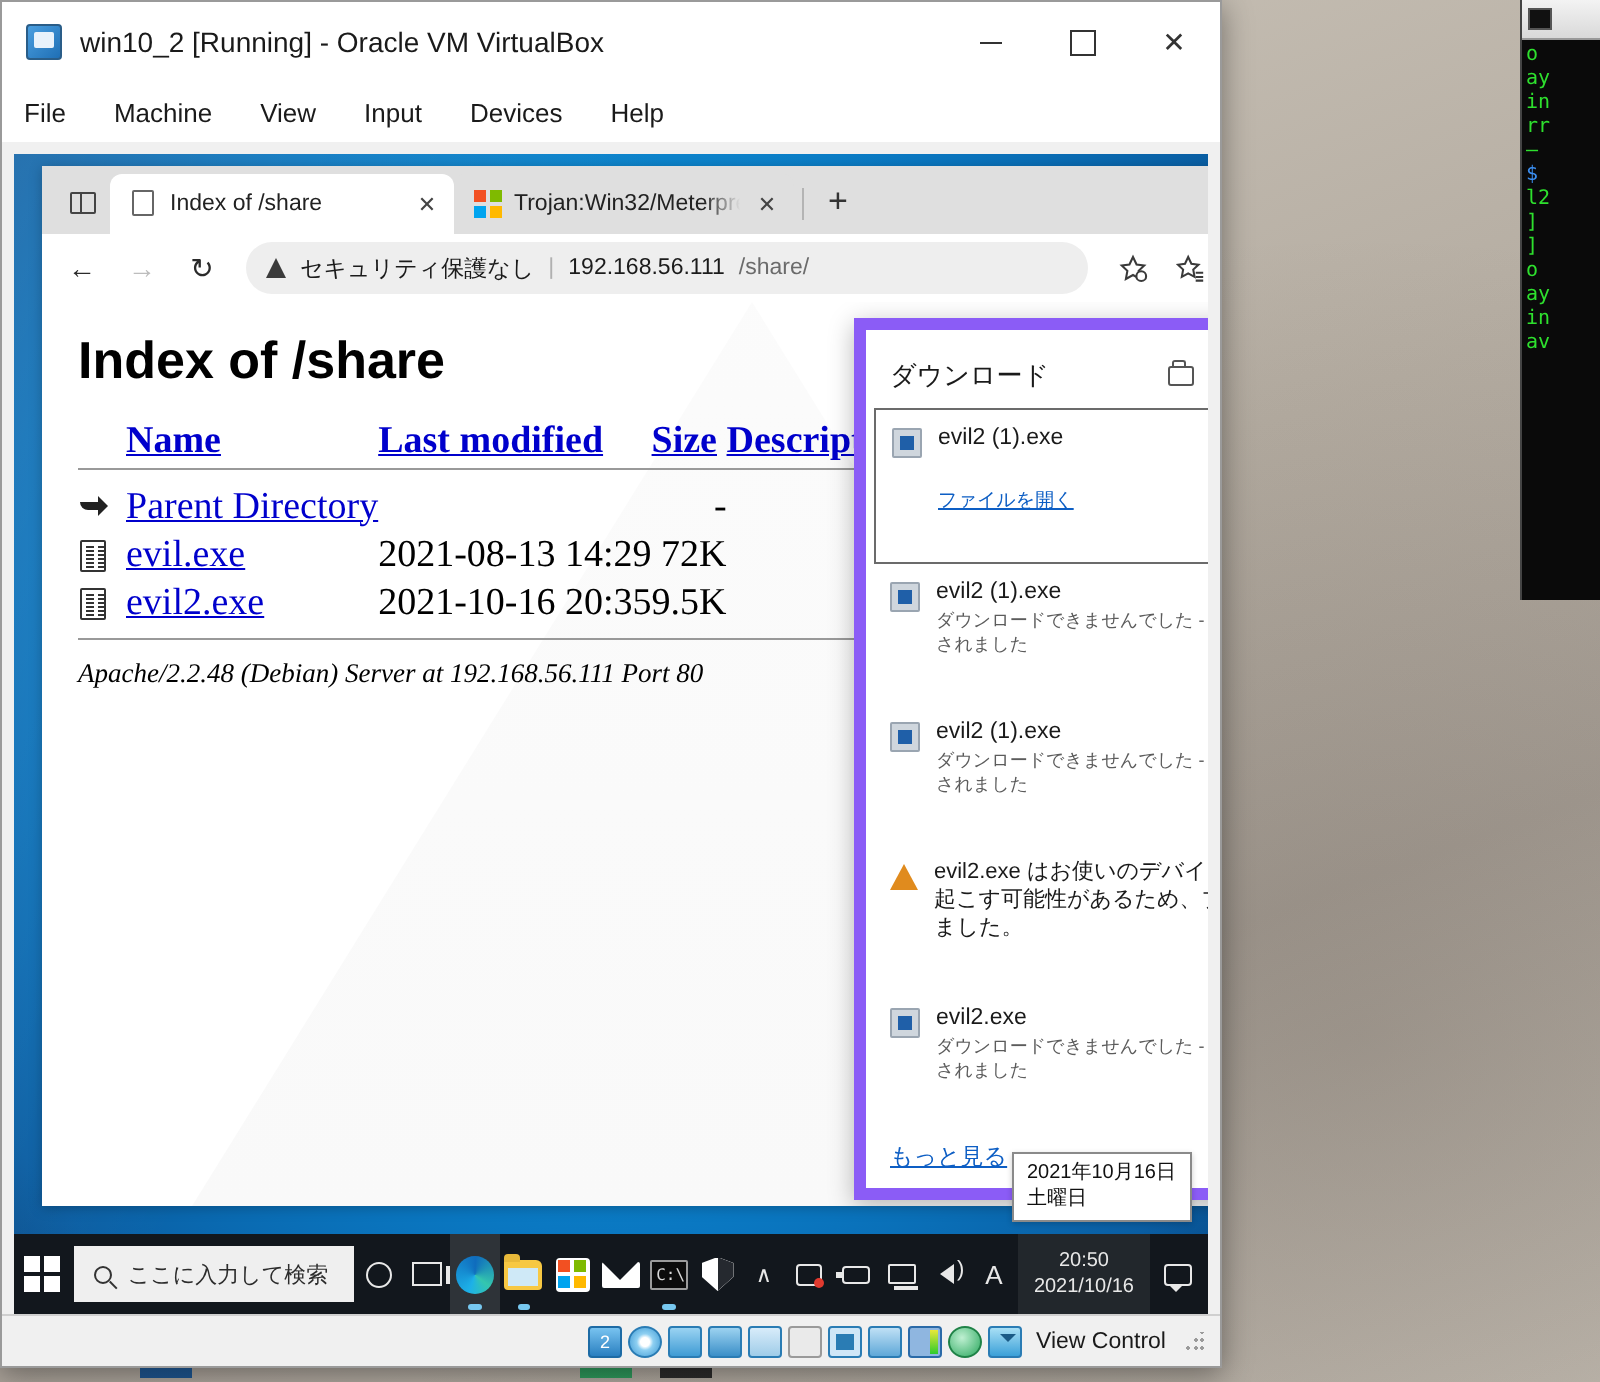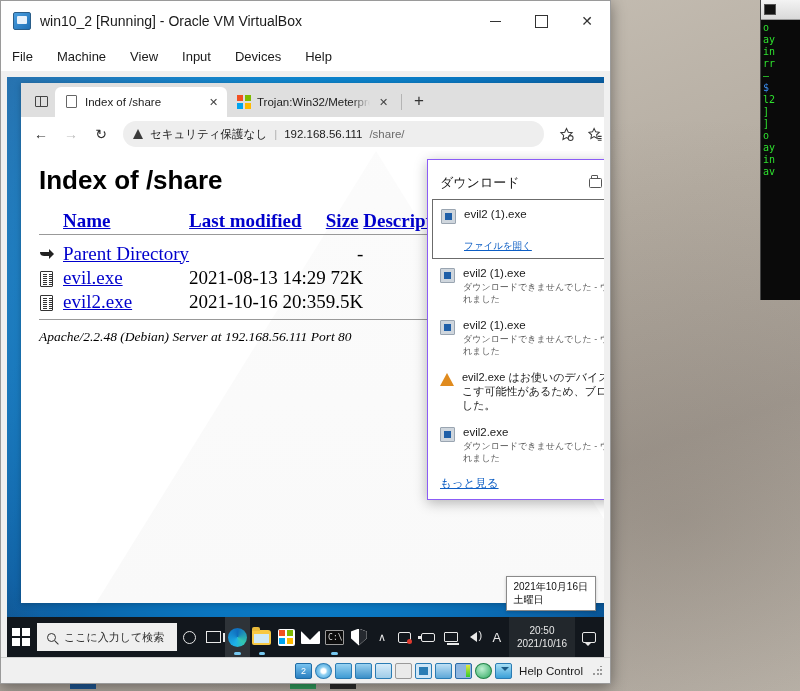"ダウンロード" #downloads-panel { border: 1px solid #8b5cf6 -> 6px solid #8b5cf6 }
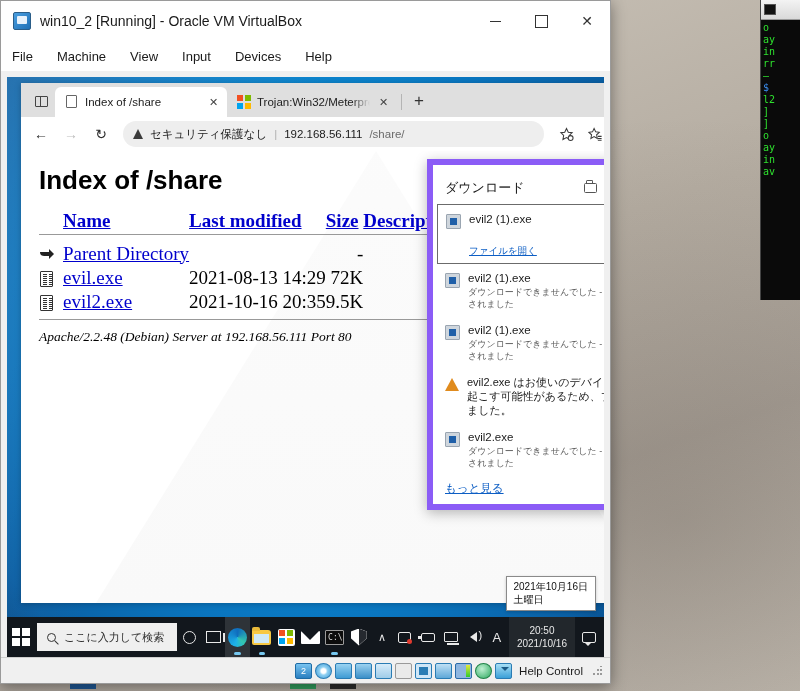"evil2 (1).exe" .dl-item { padding: 7px 10px 6px 12px -> 7px 10px 24px 12px }
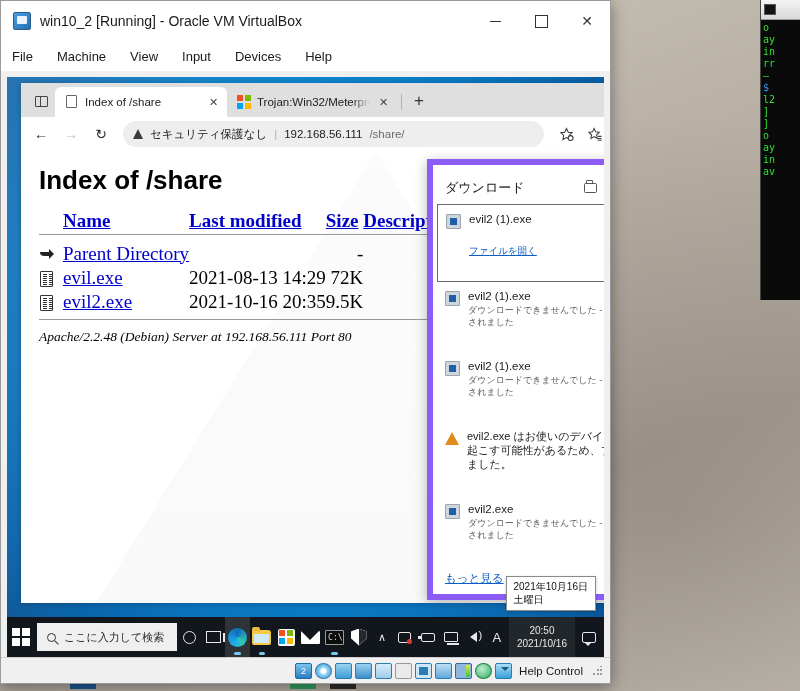"Help Control" span { text: Help -> View }
